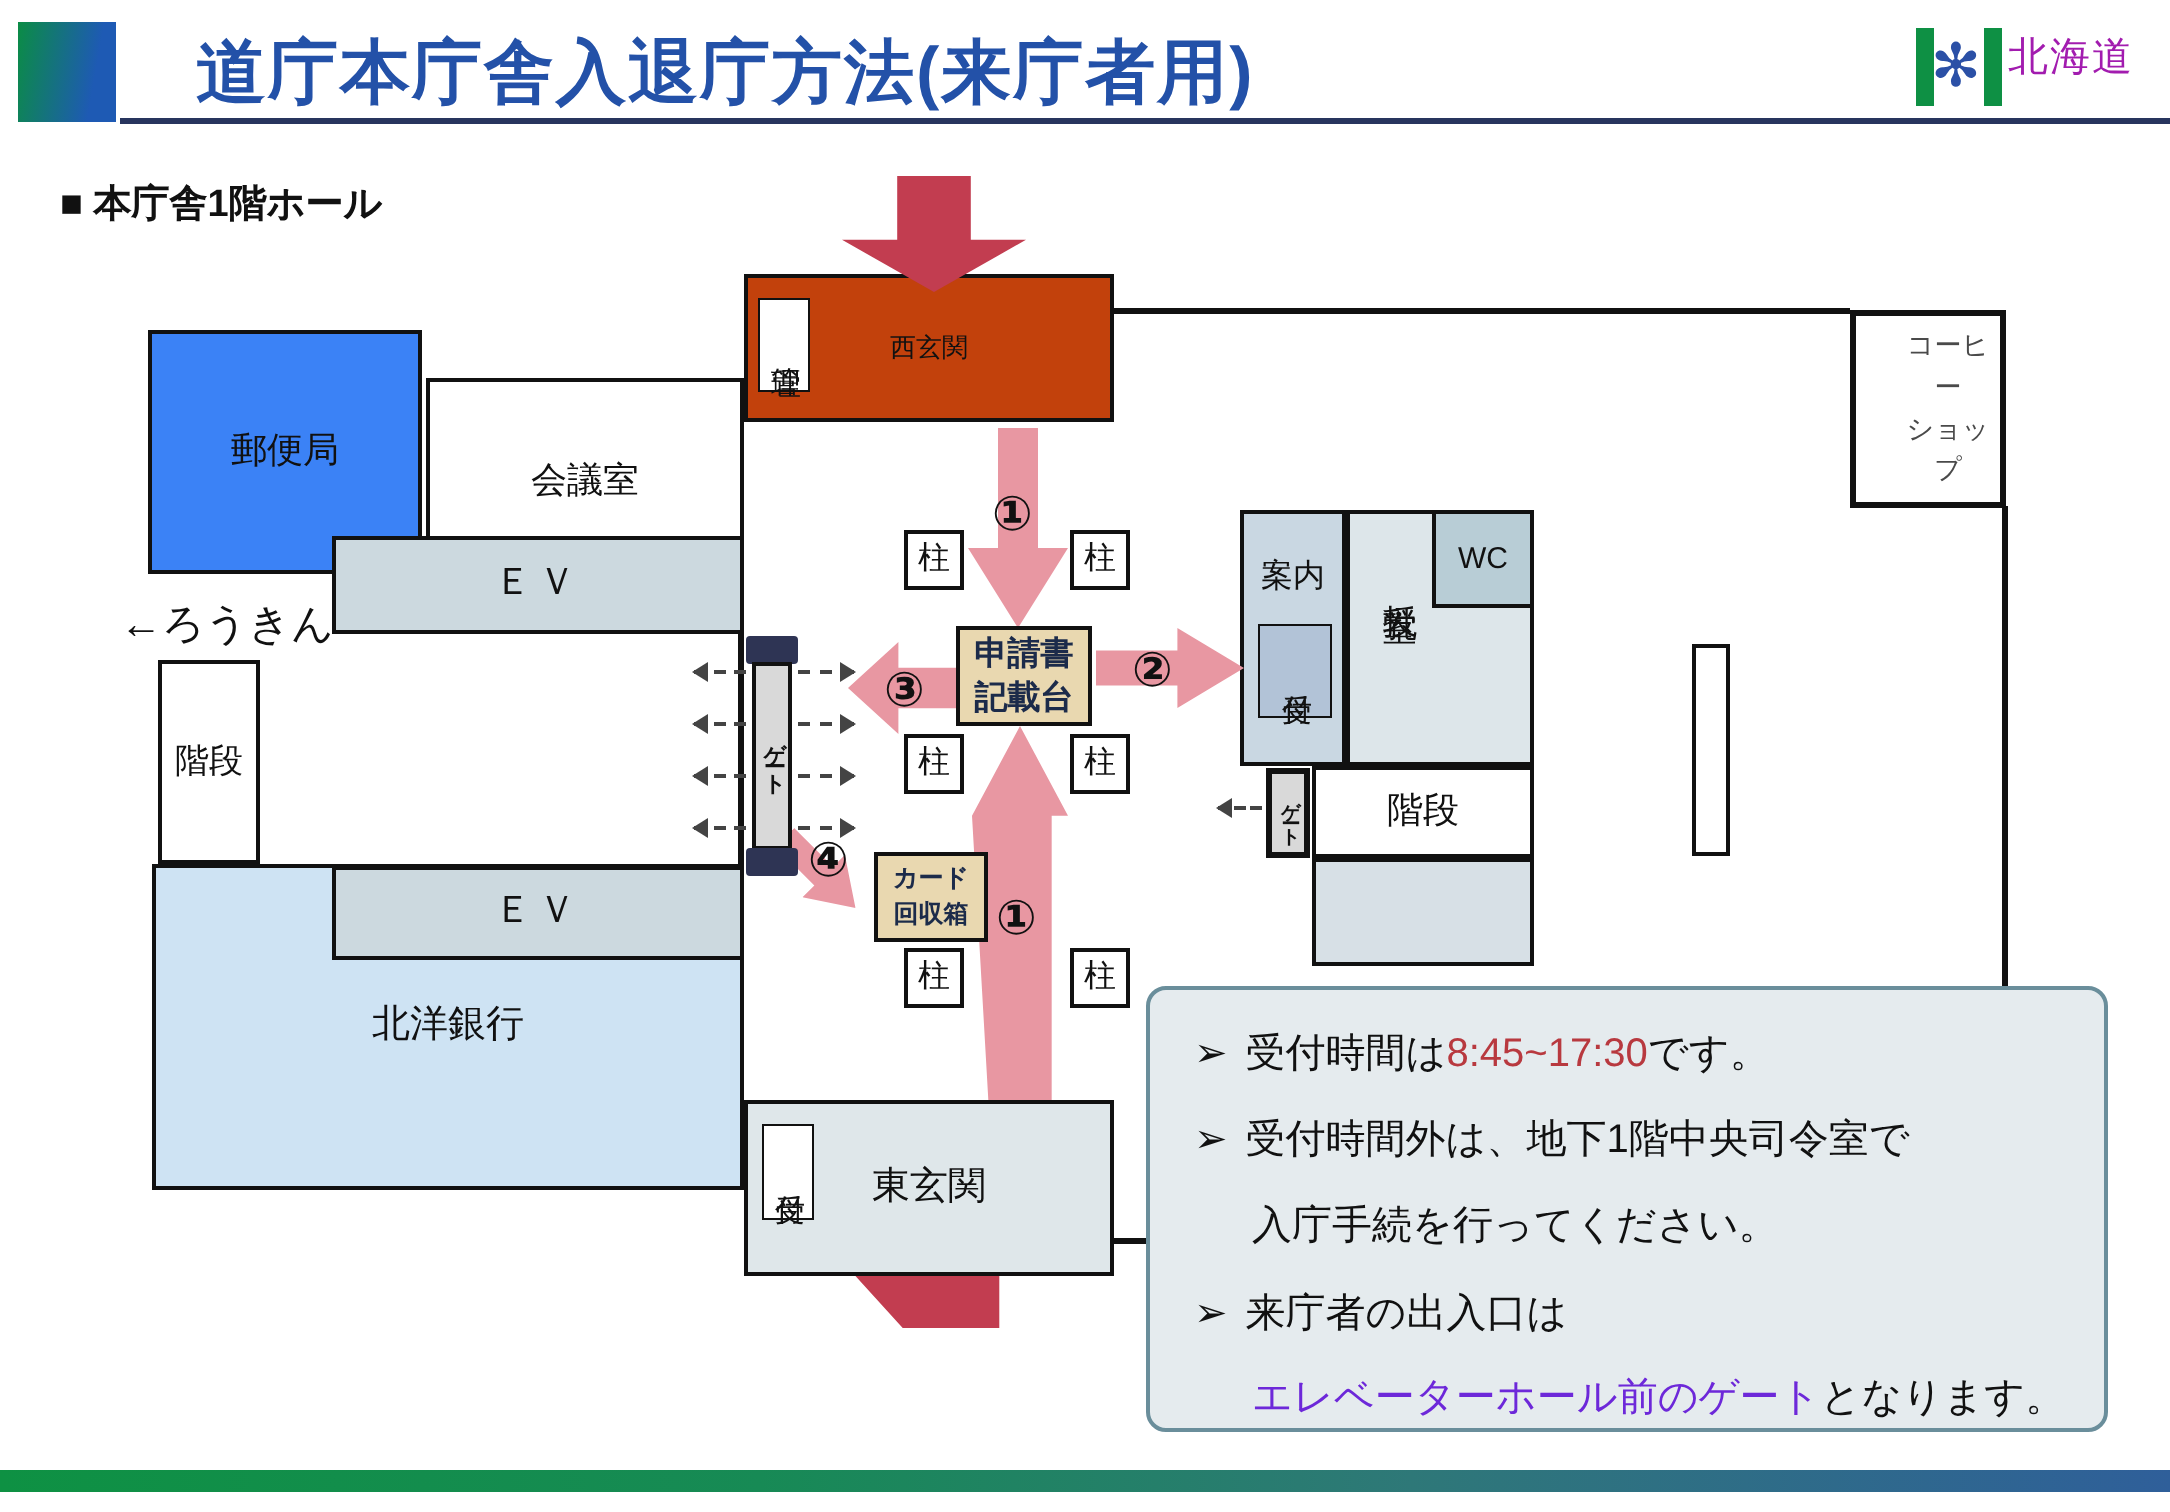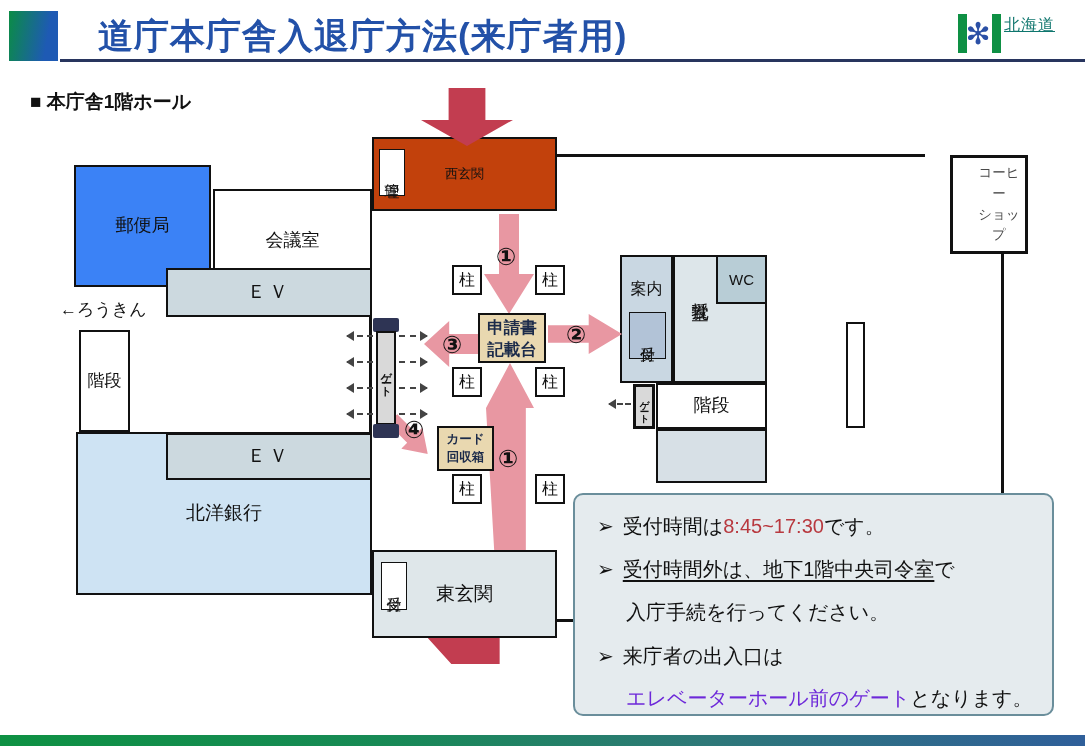"北海道" .pref-name { color: #0f766e -> #a21caf; font-size: 16px -> 20px; text-decoration: underline -> none }
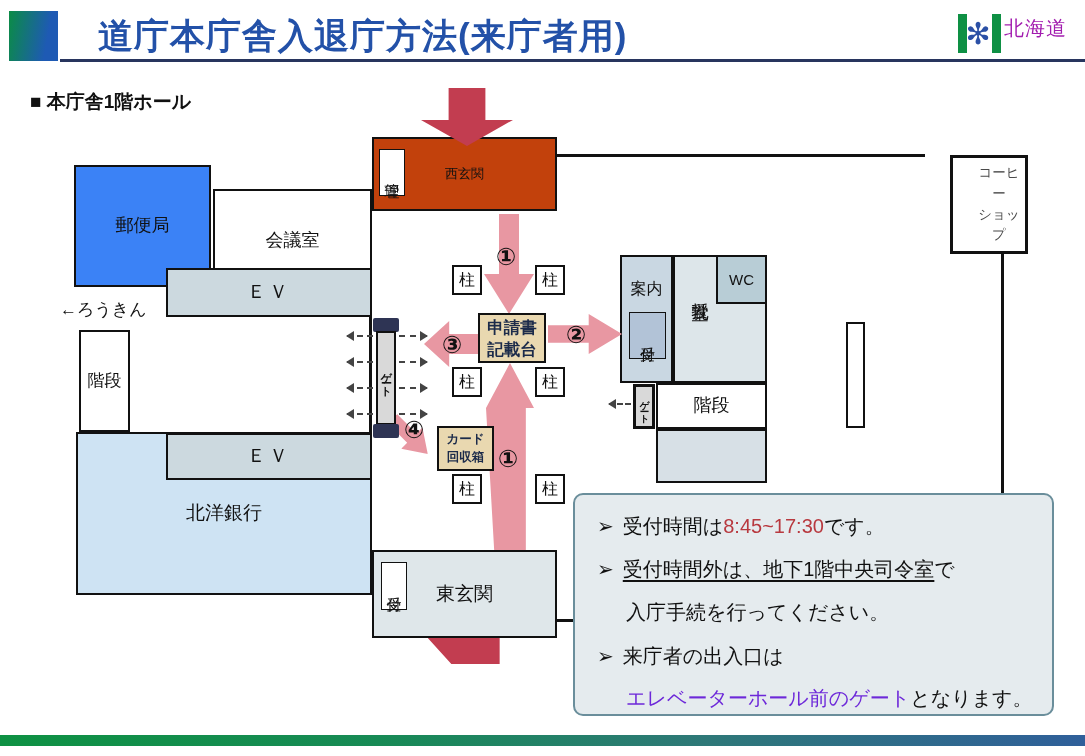"コーヒー" div.abs { left: 950px -> 925px }
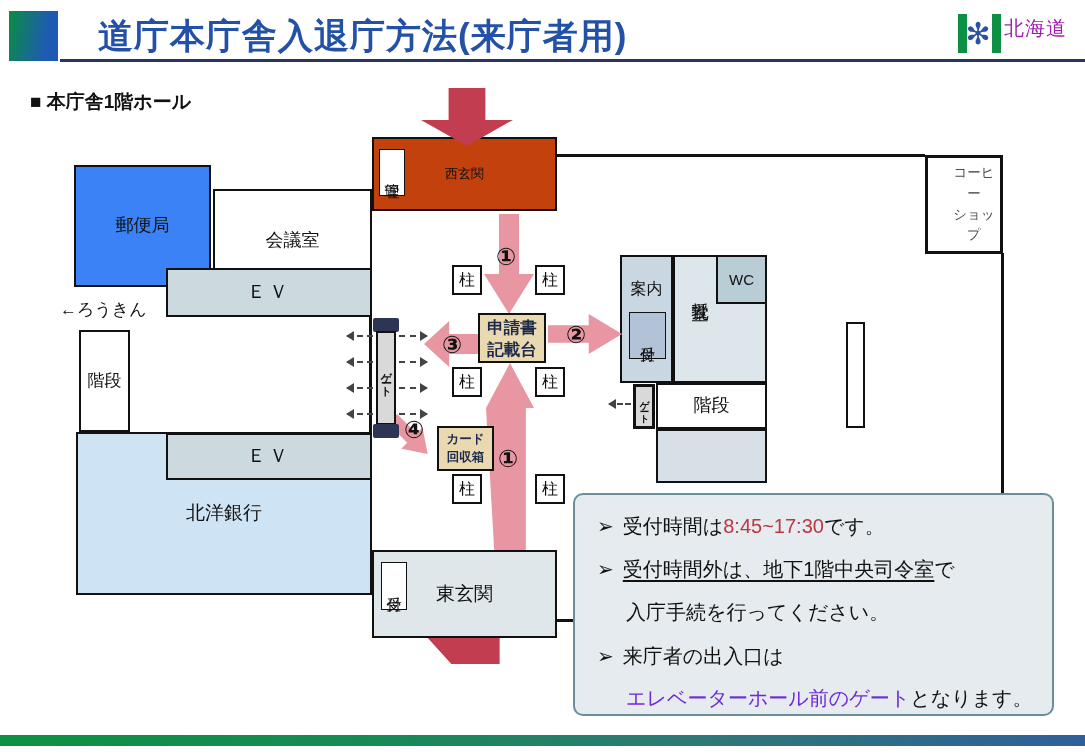"←ろうきん" div.abs { font-size: 17px -> 21px }
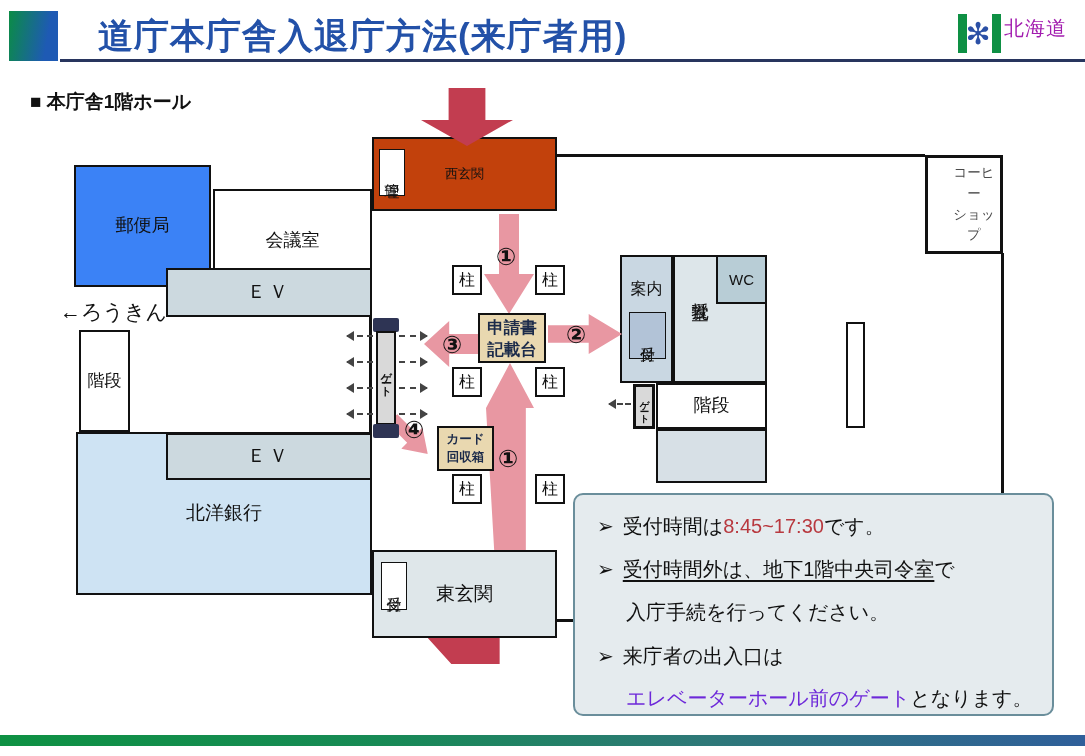"受付時間外は、地下1階中央司令室" .u-blk { text-decoration: underline -> none }
